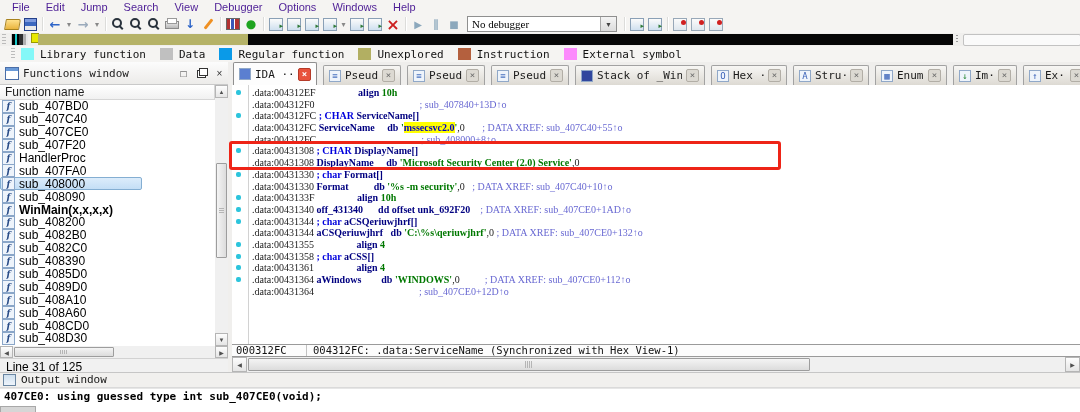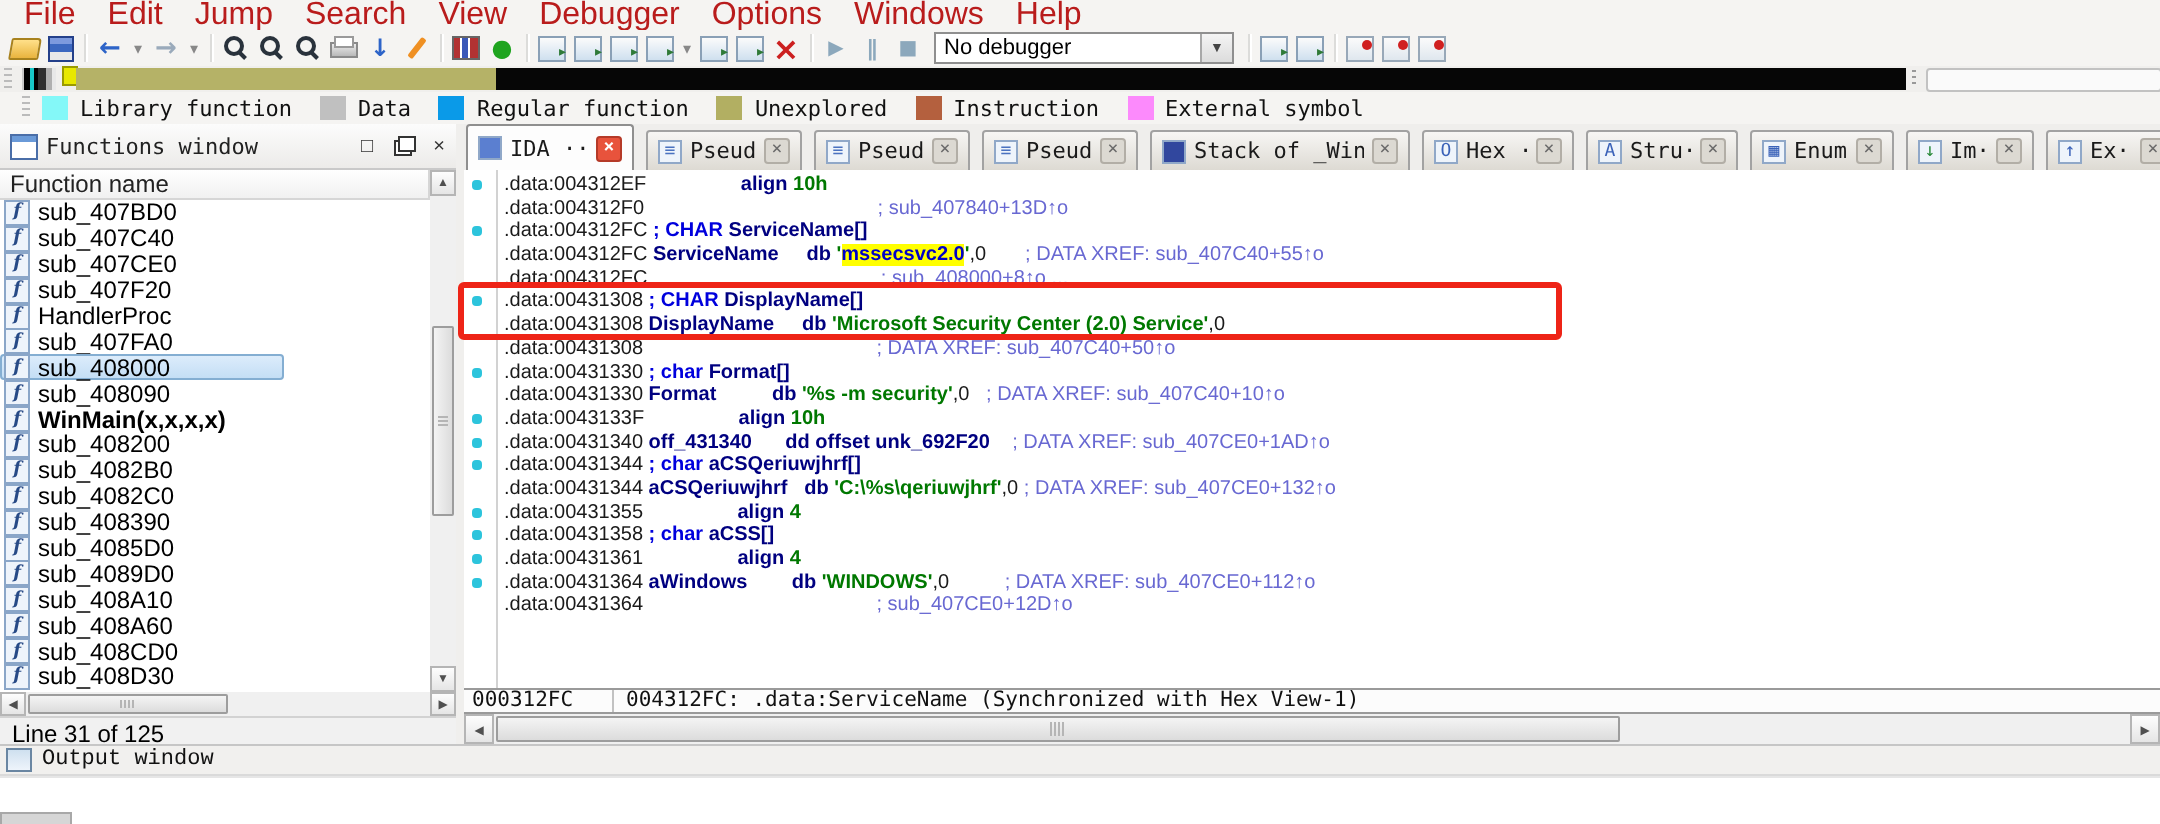"File" .menu-item { color: #b91c1c -> #4c1d95; font-size: 16px -> 11px }
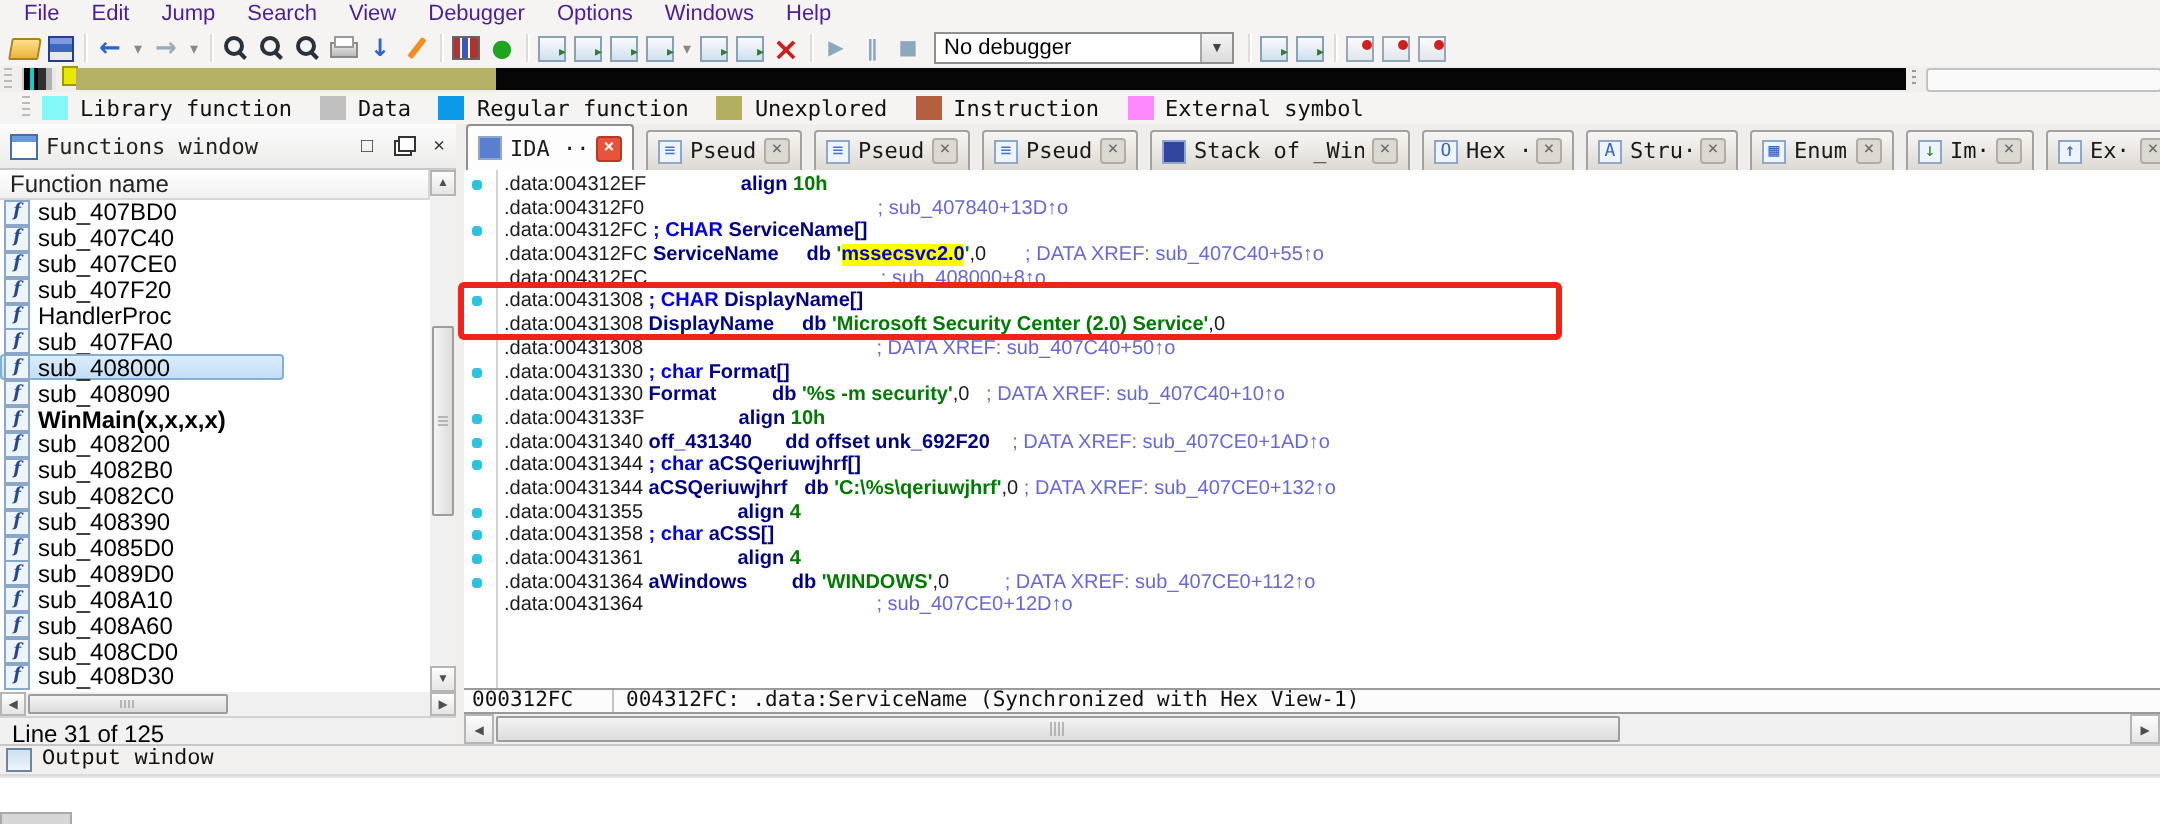"No debugger" .dbg-select .val { font-family: Liberation Sans, sans-serif -> Liberation Serif, serif }
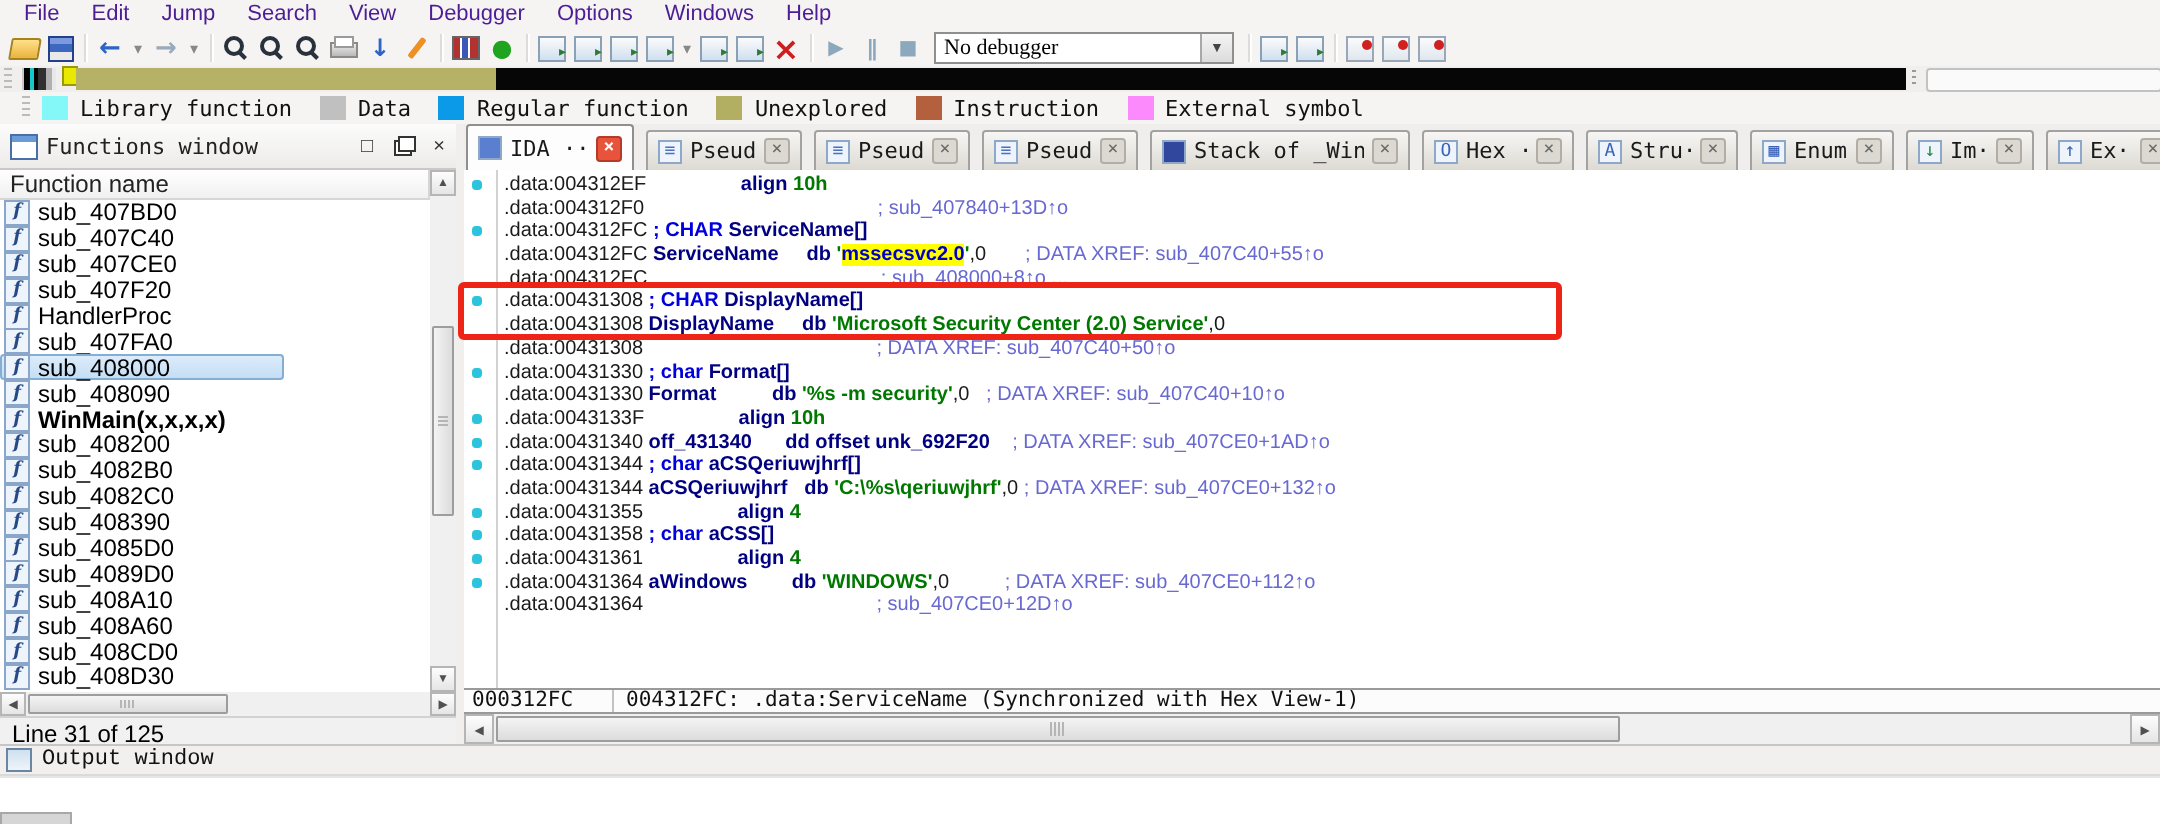".data:004312EF align 10h" .lline { font-family: Liberation Sans, sans-serif -> Liberation Serif, serif }
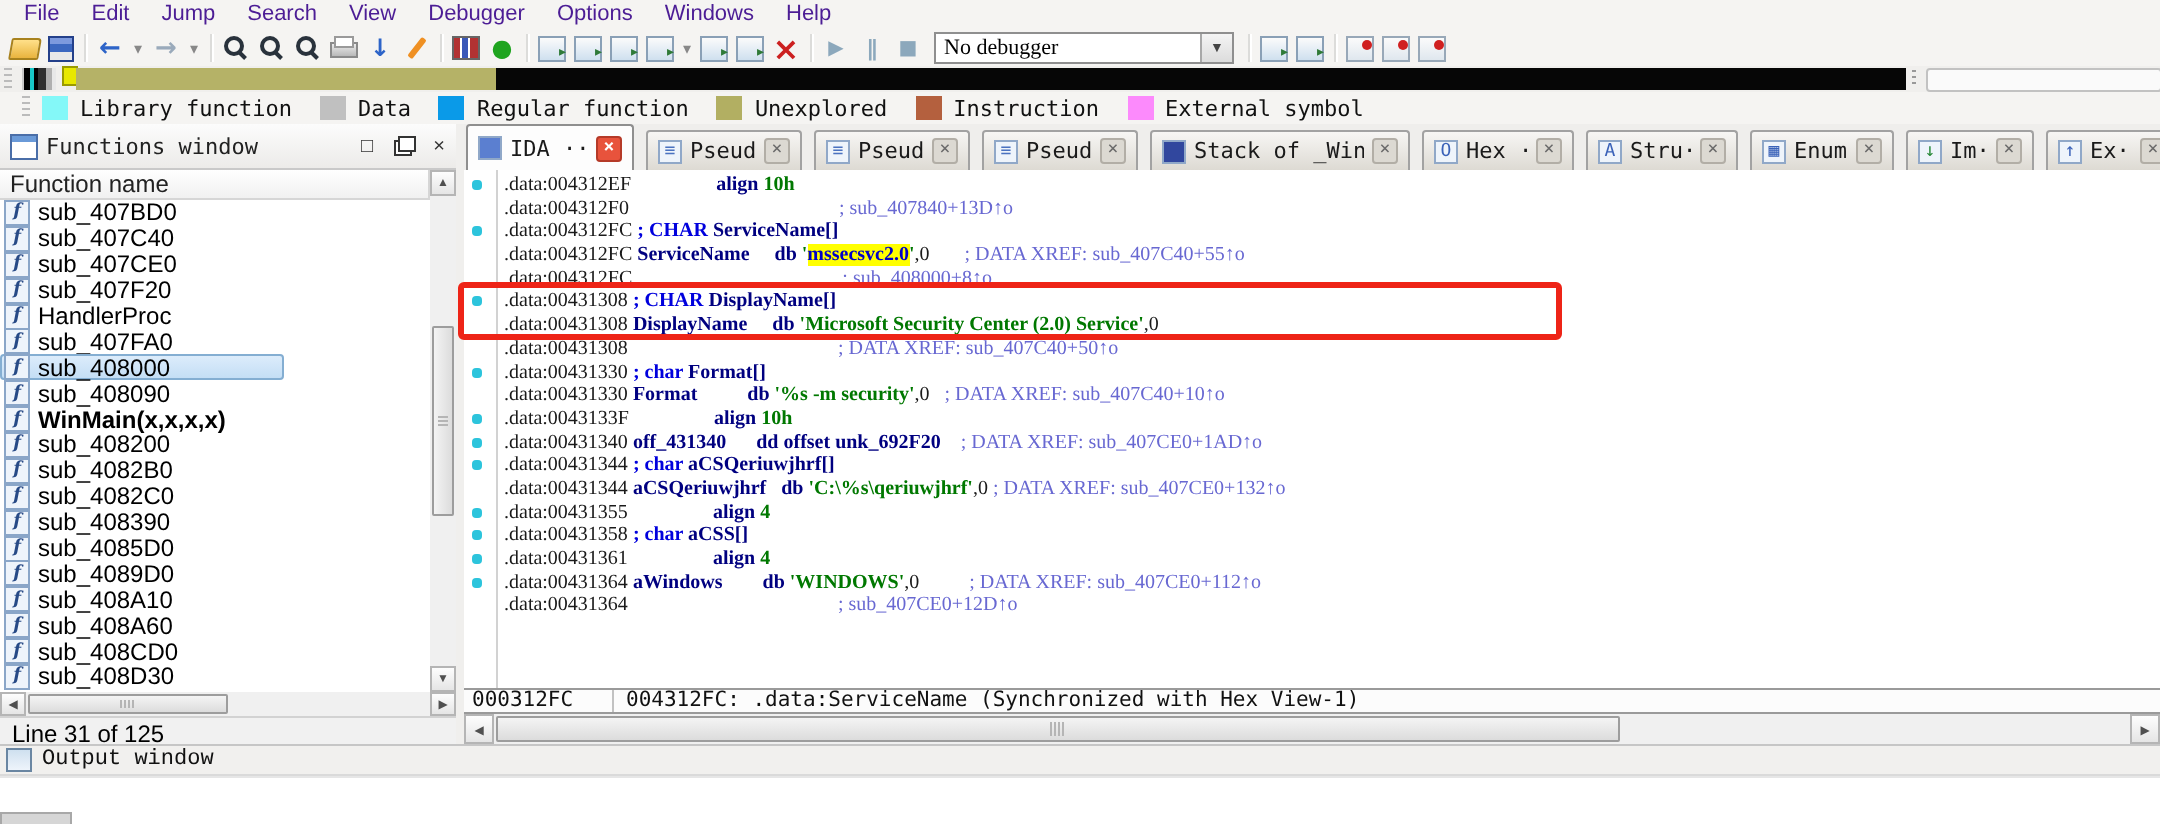".data:00431308 ; DATA XREF:" div.lline { html: <div><span>.data:00431308</span><span> </span><span>; DATA XREF: sub_407C40+50↑o</span></div> -> none }
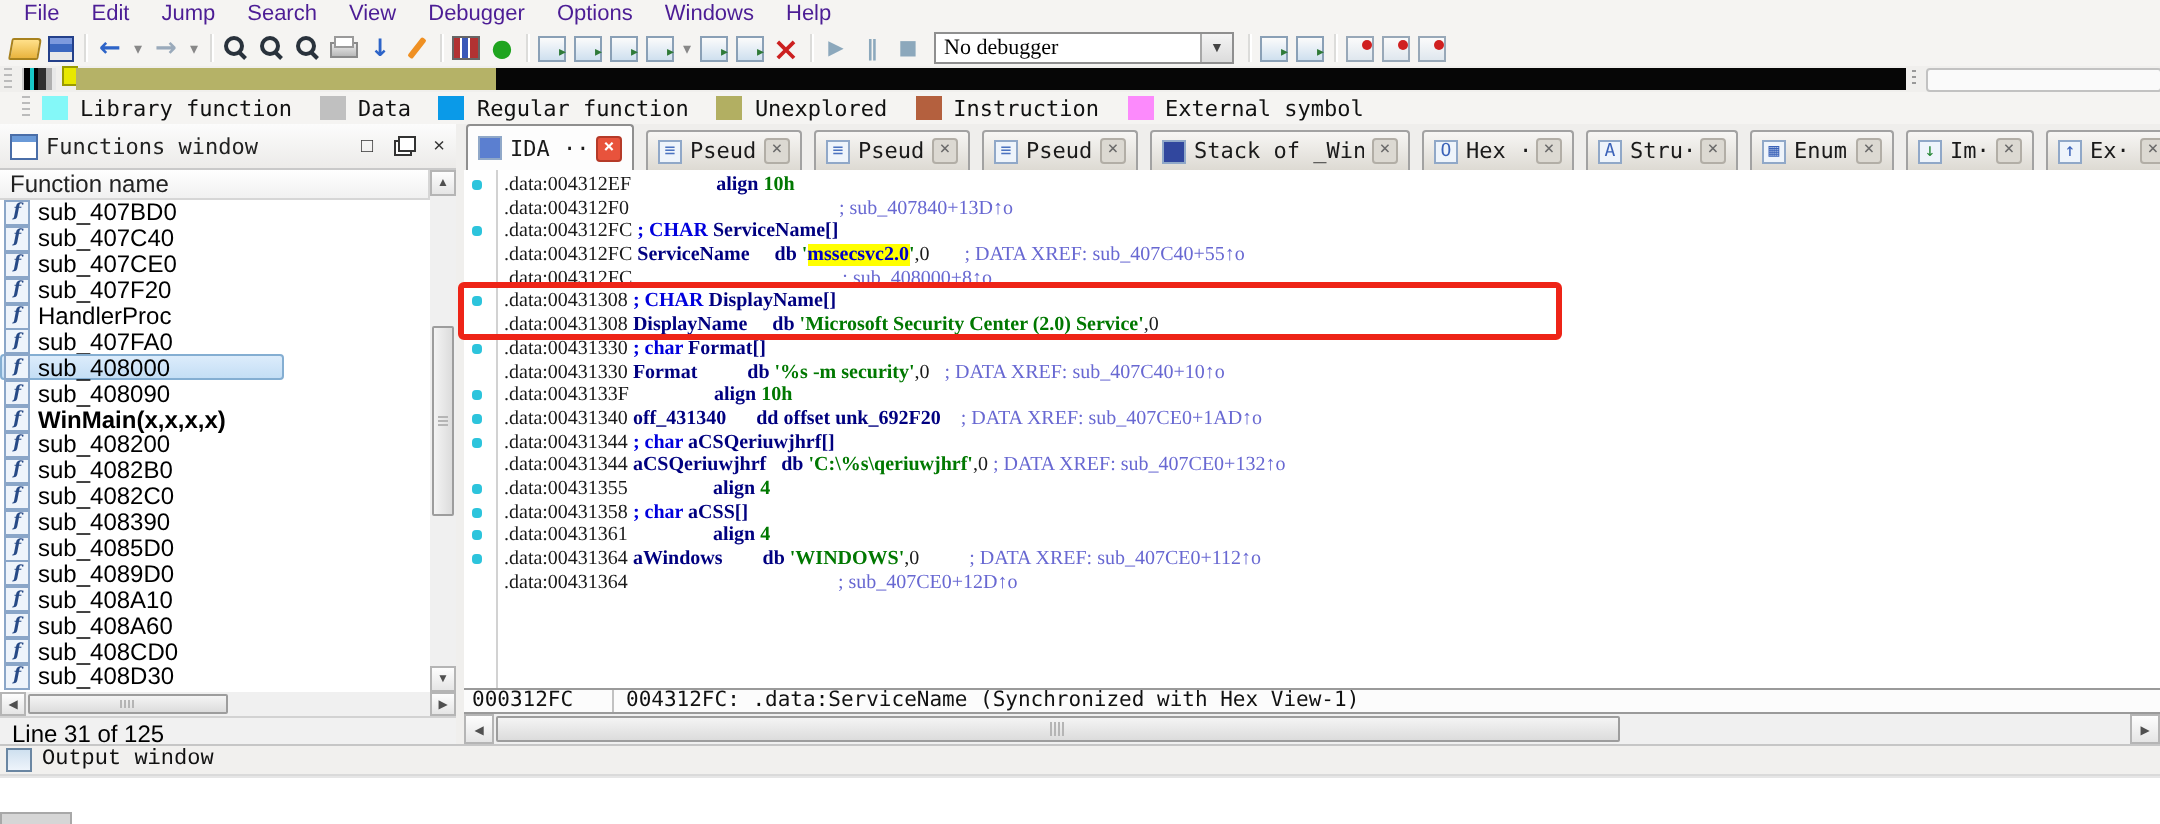"407CE0: using guessed type int" div { html: none -> <div>407CE0: using guessed type int sub_407CE0(void);</div> }
